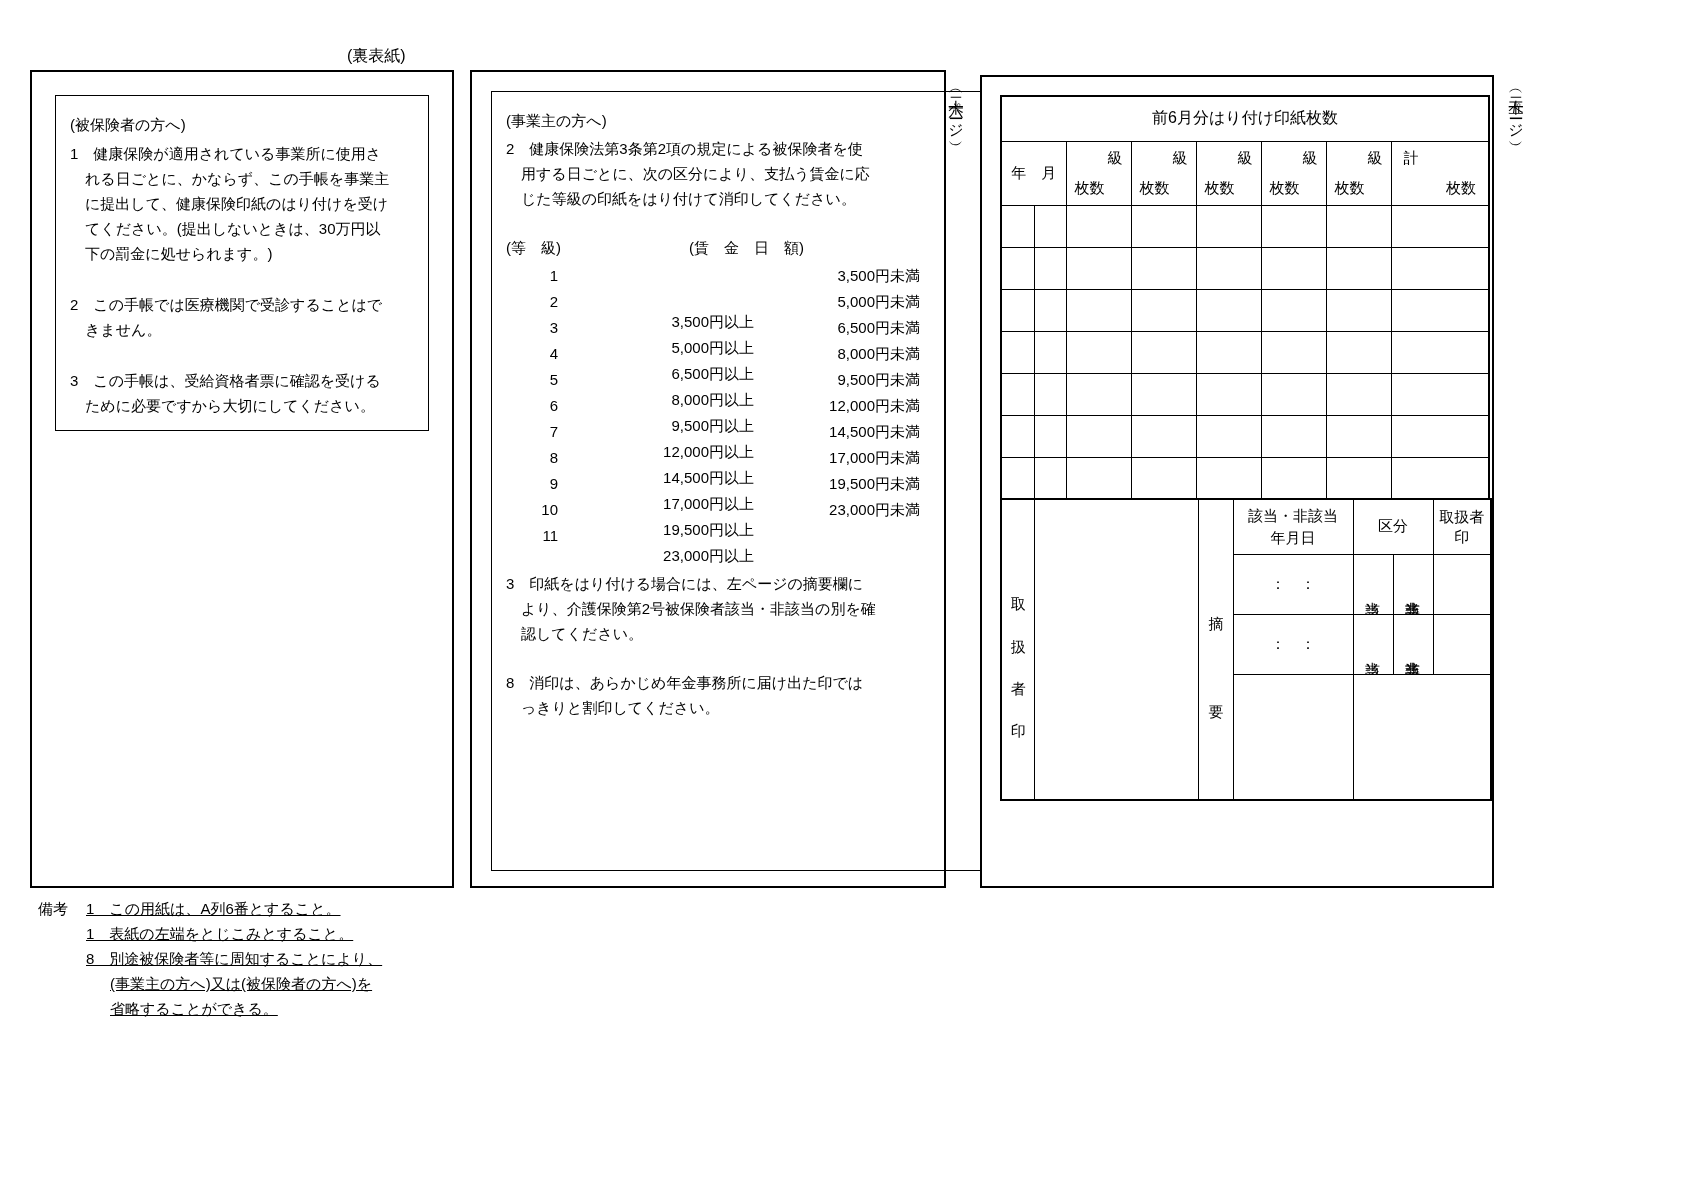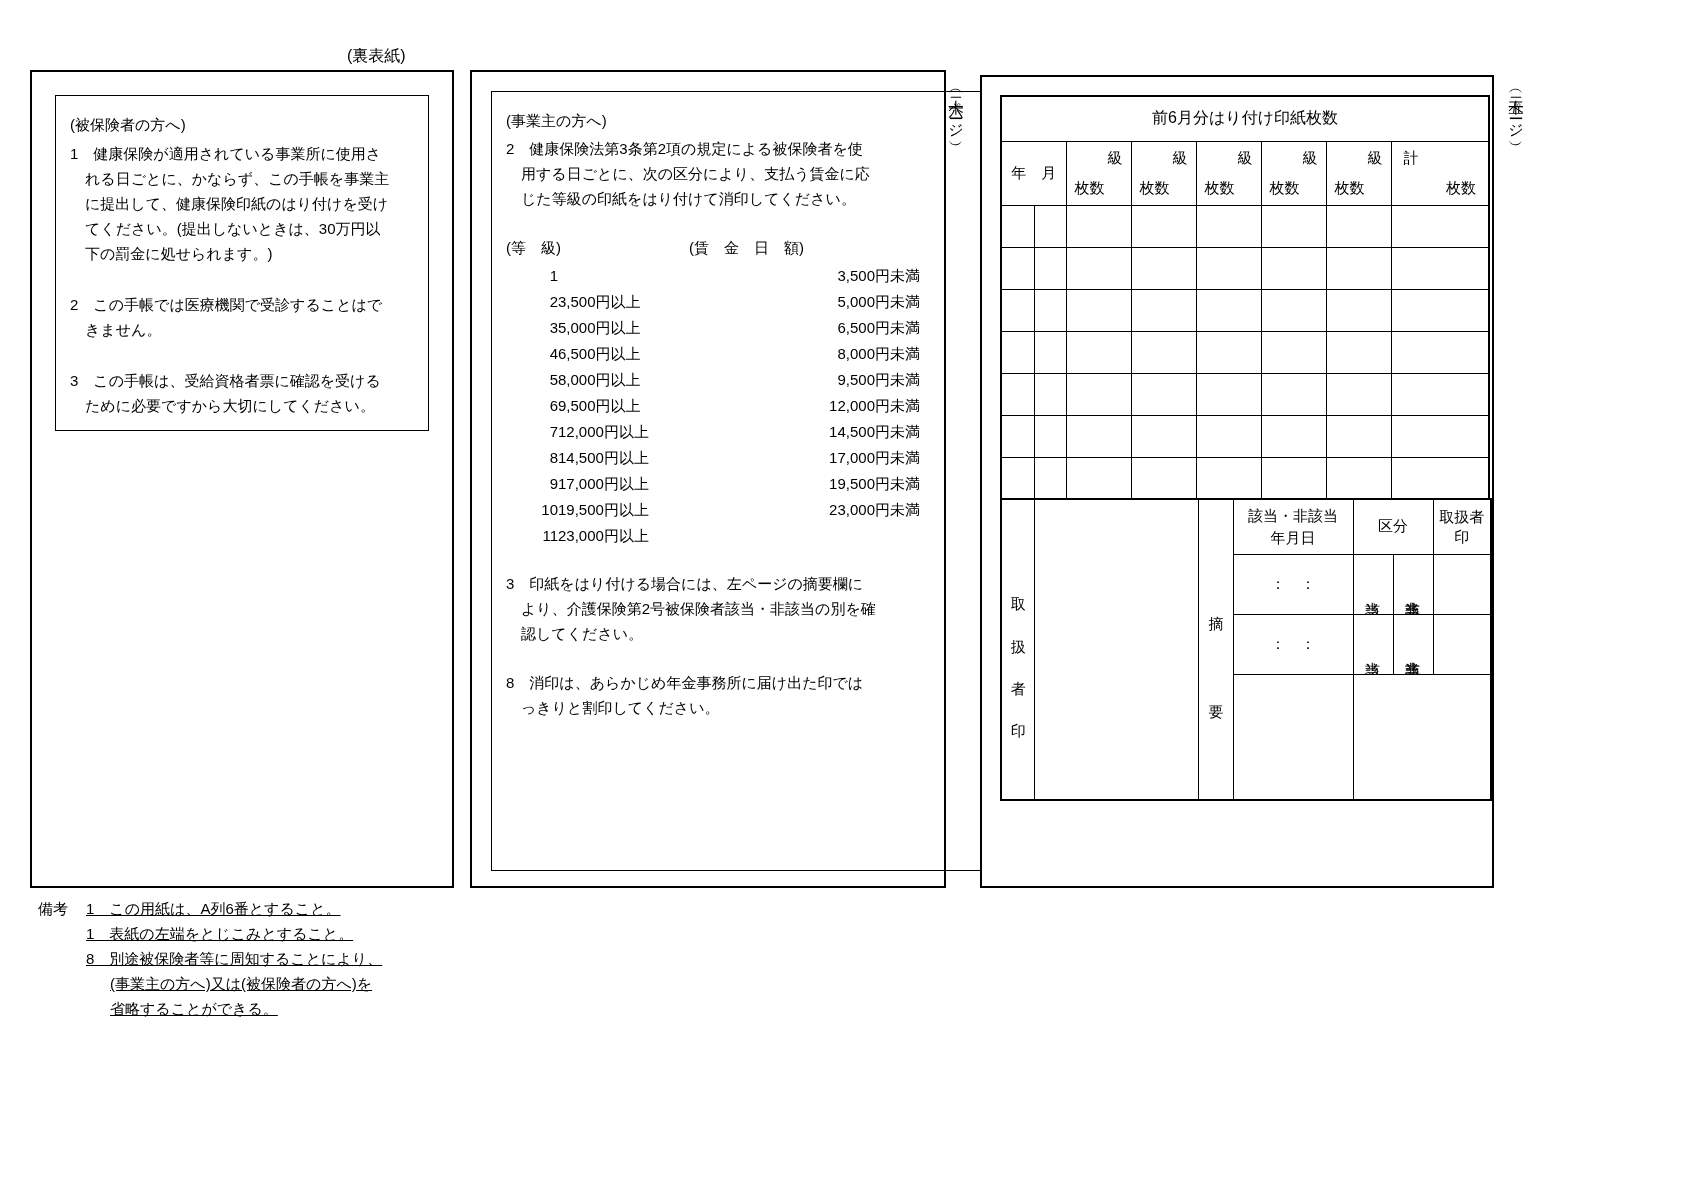"3,500円以上" .fcol { margin-top: none -> 20px; text-align: none -> right }
